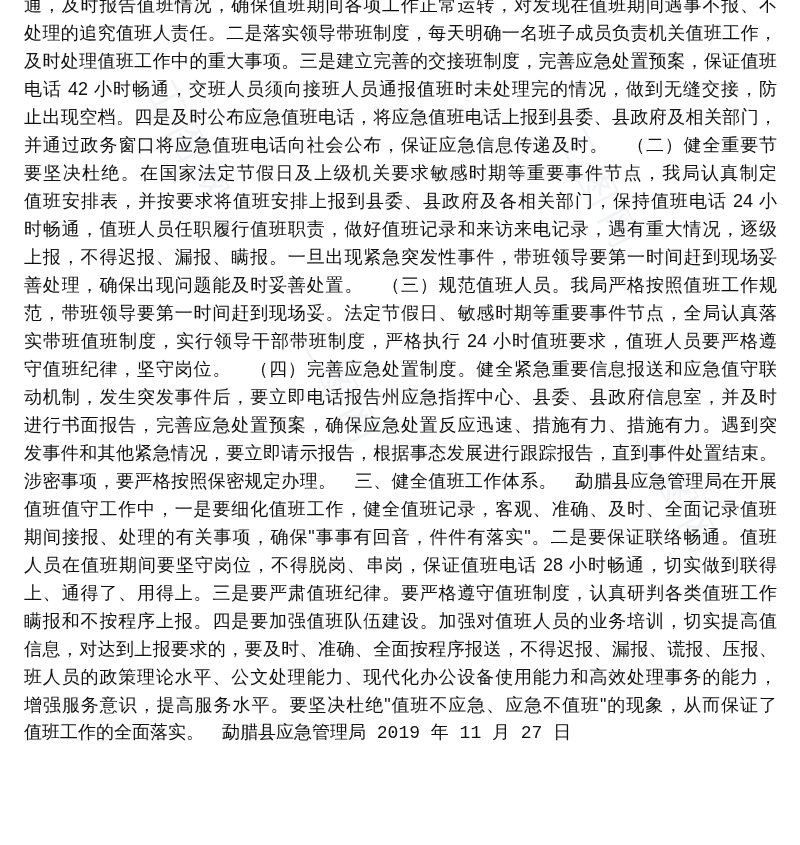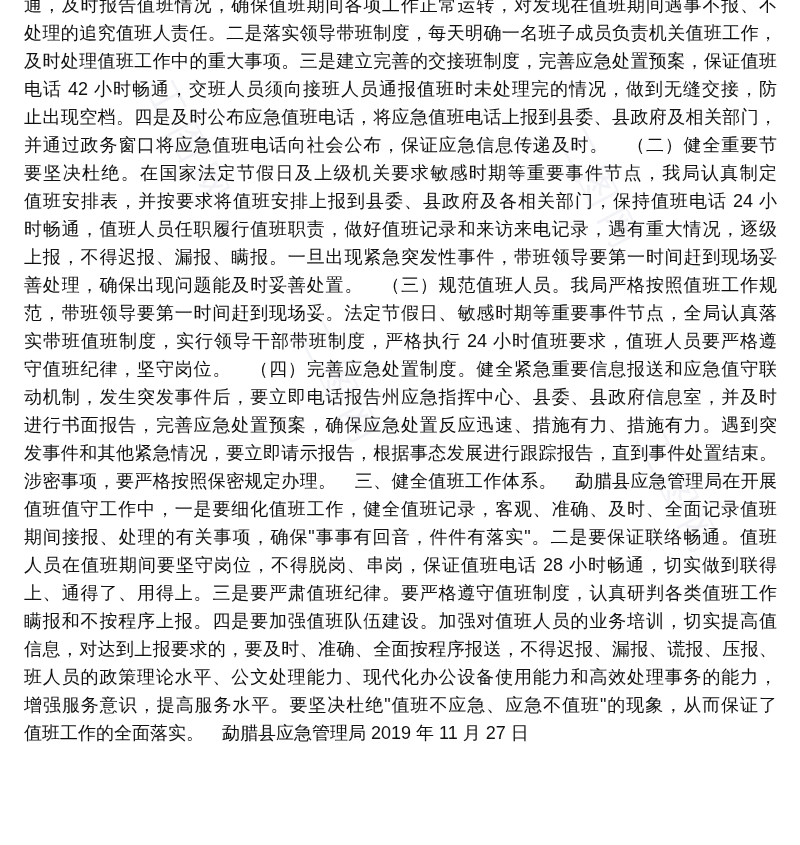"值班工作的全面落实。 勐腊县应急管理局 2019 年 11" .line.last { font-family: none -> Liberation Mono, monospace }
